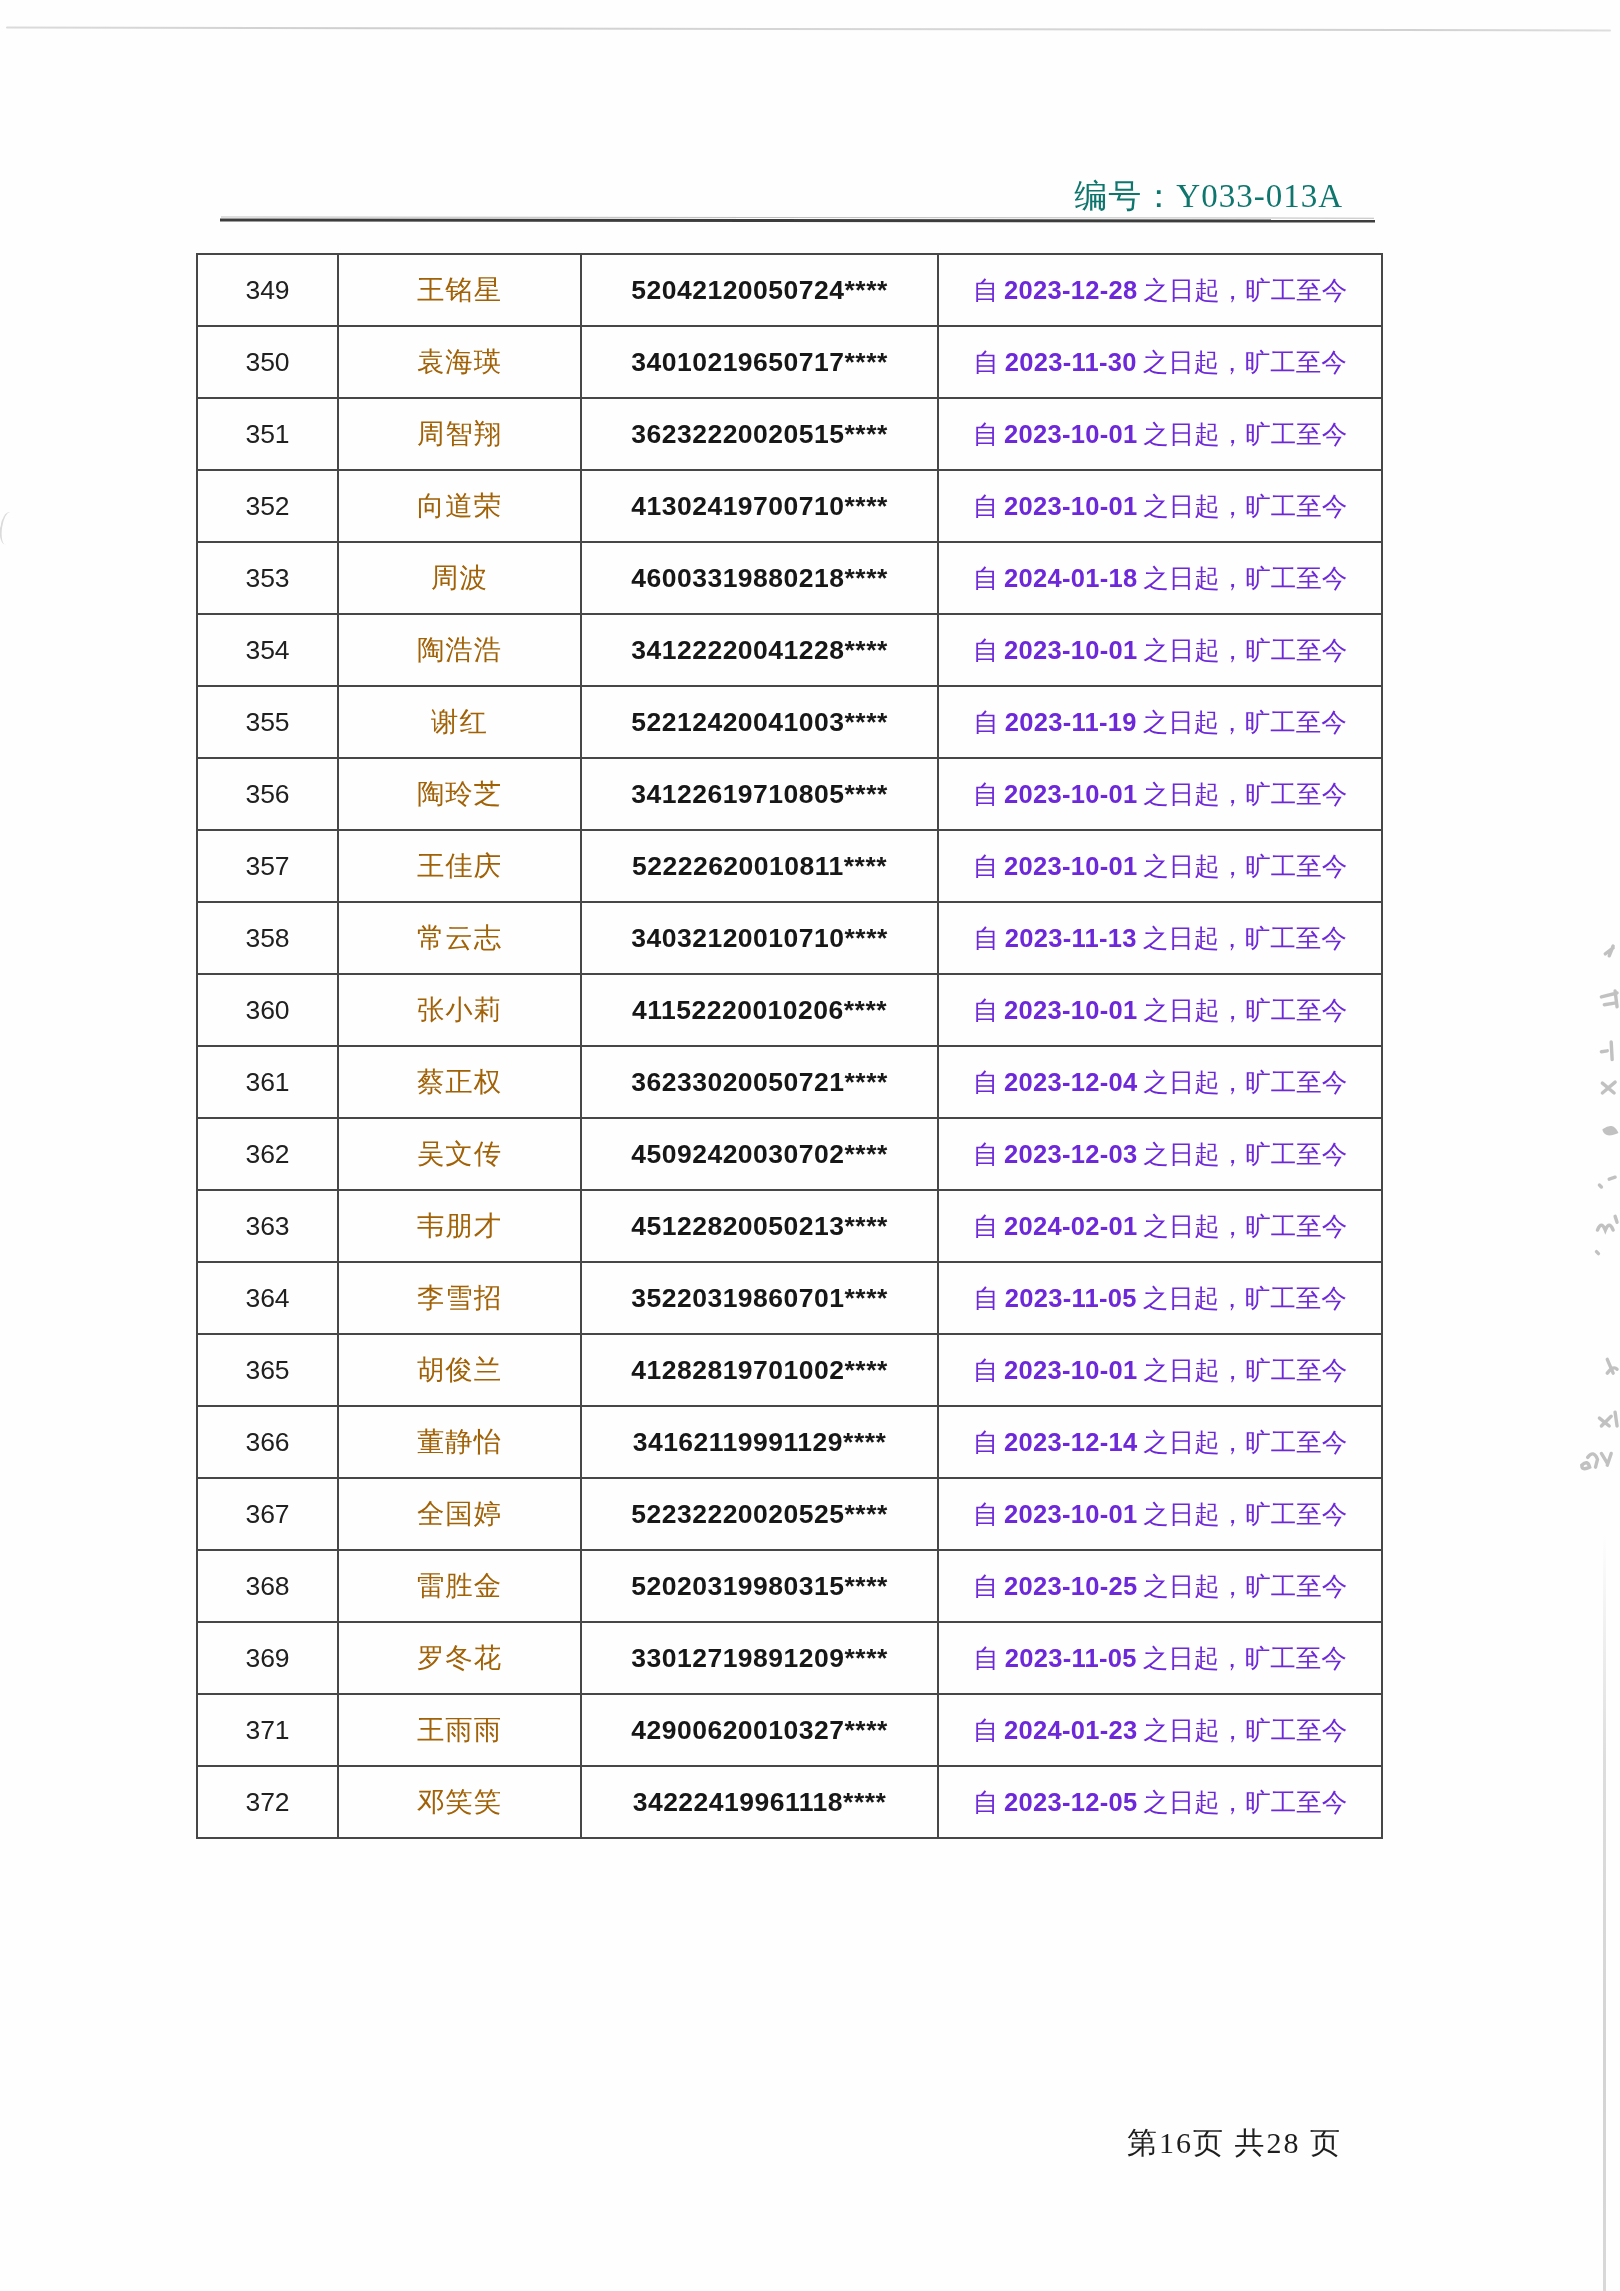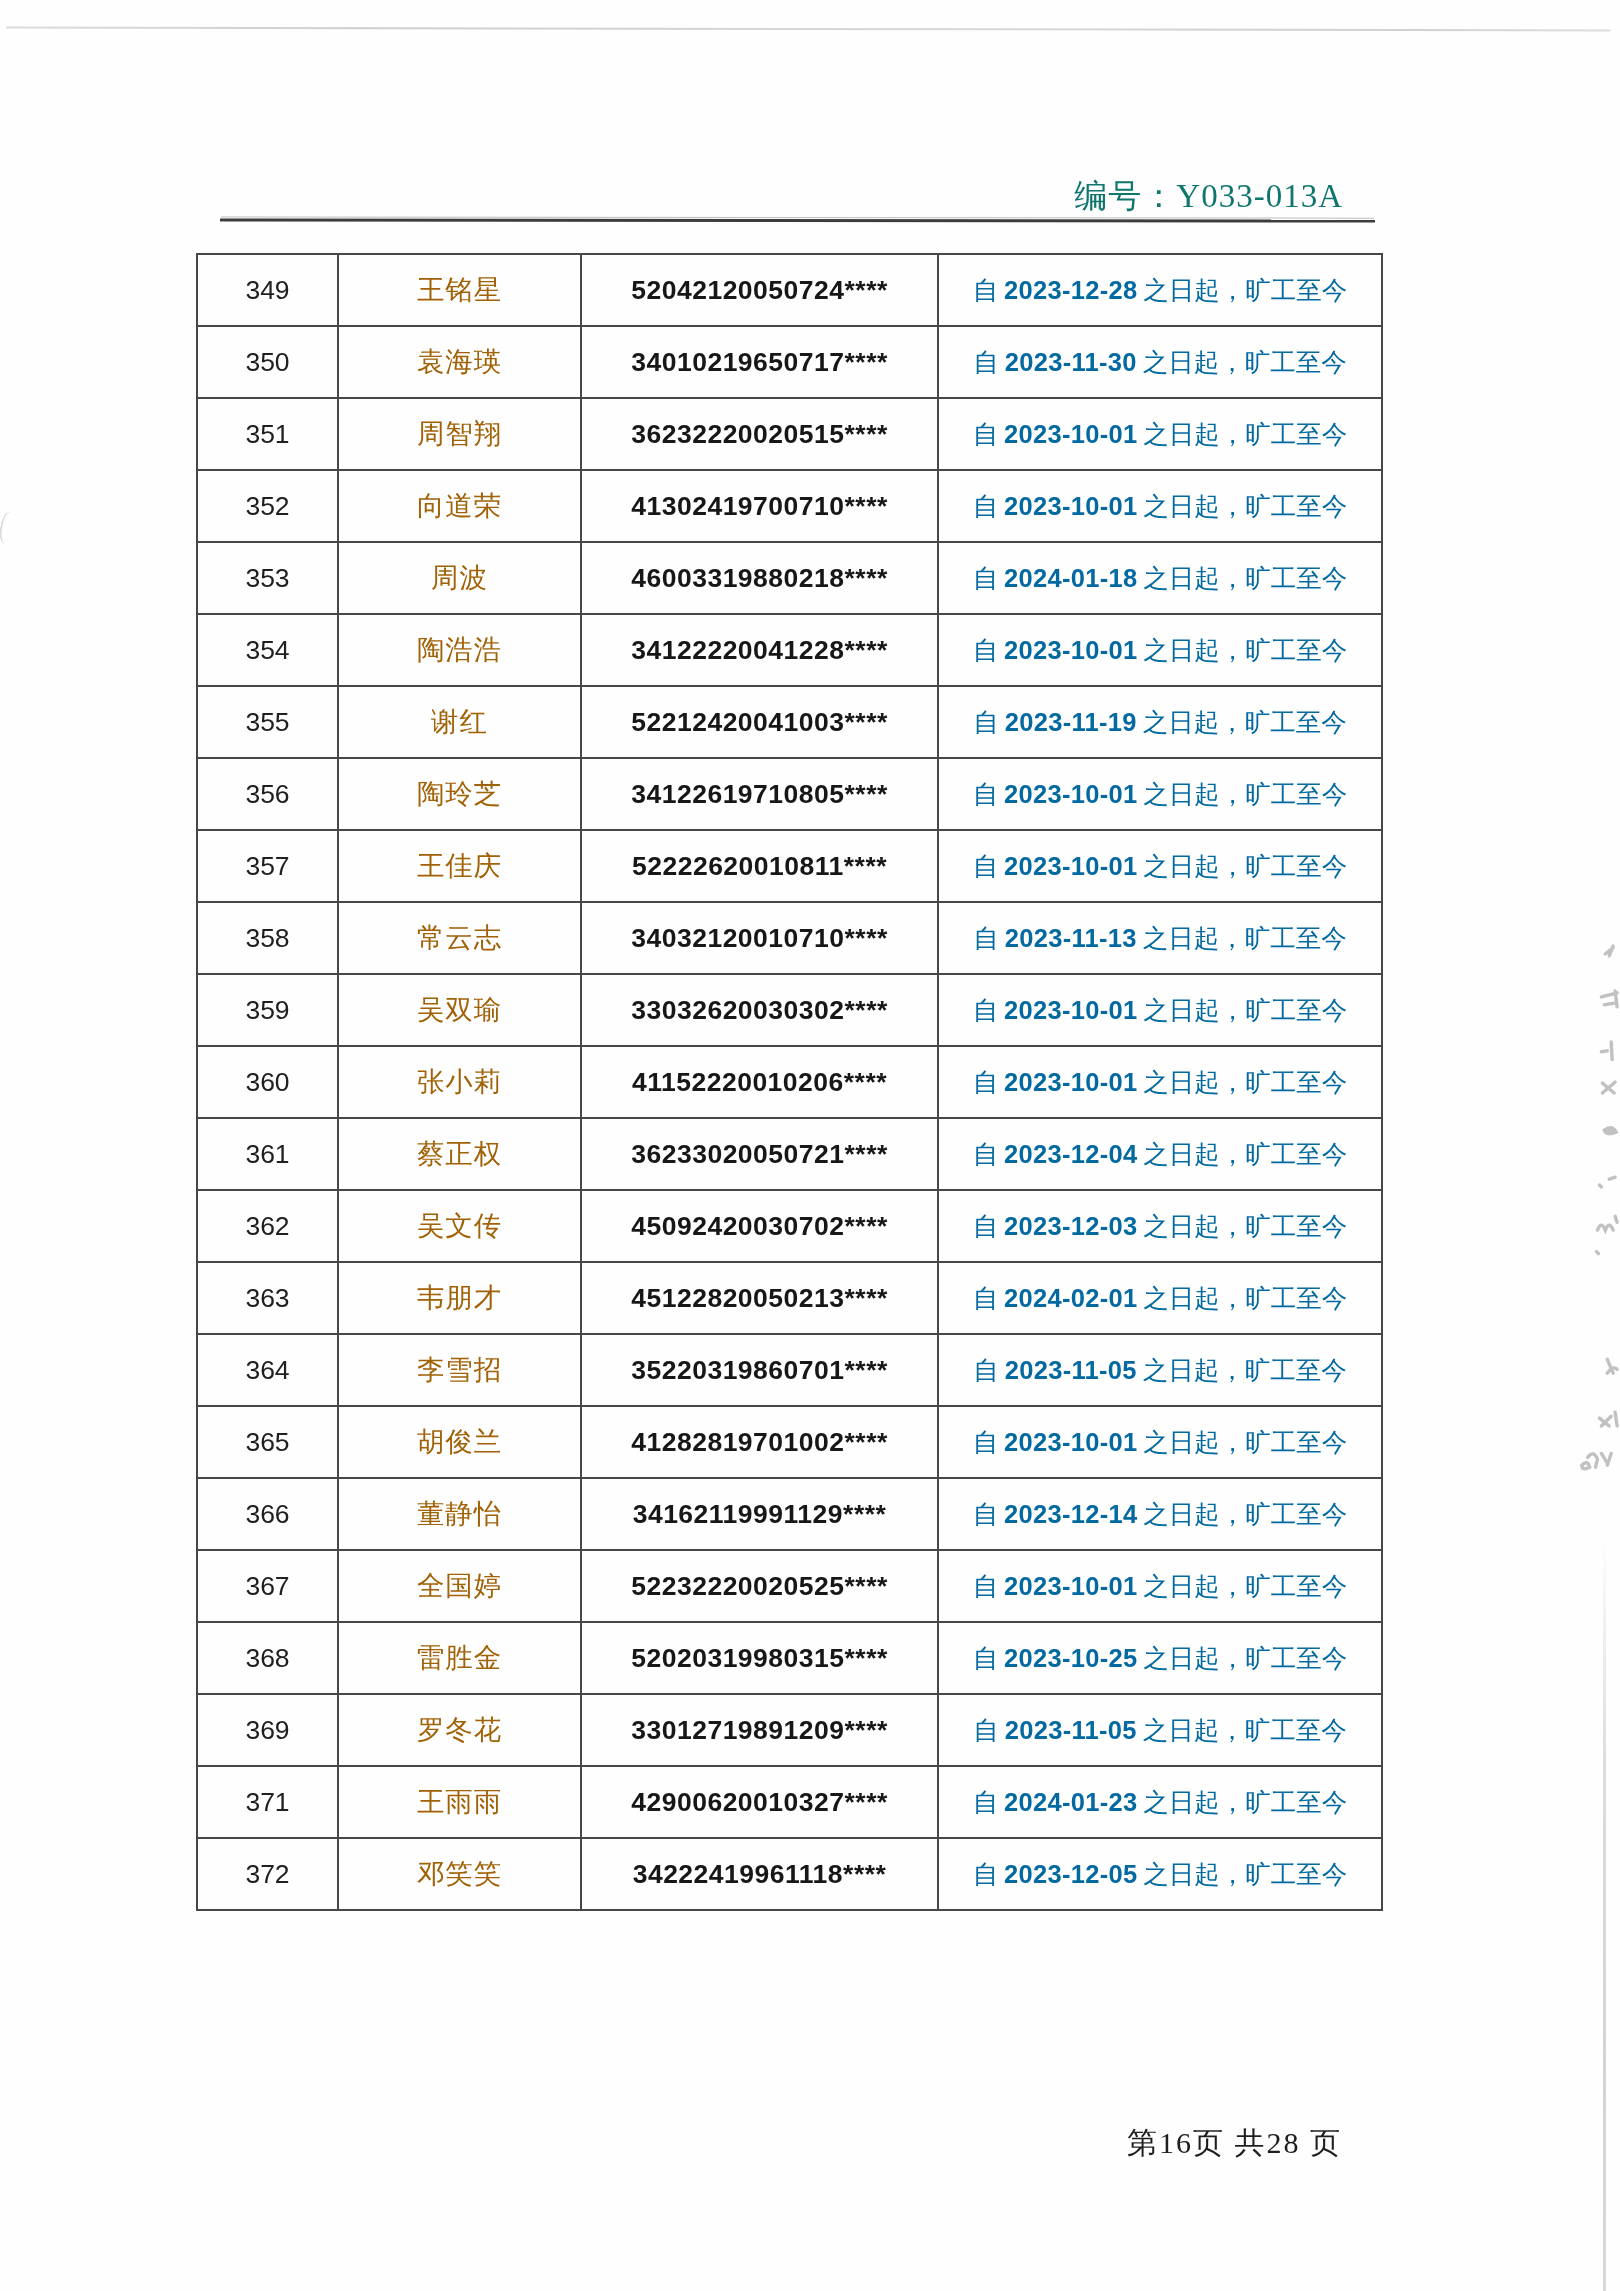"自 2023-12-28 之日起，旷工至今" td.c-note { color: #0369a1 -> #6d28d9 }
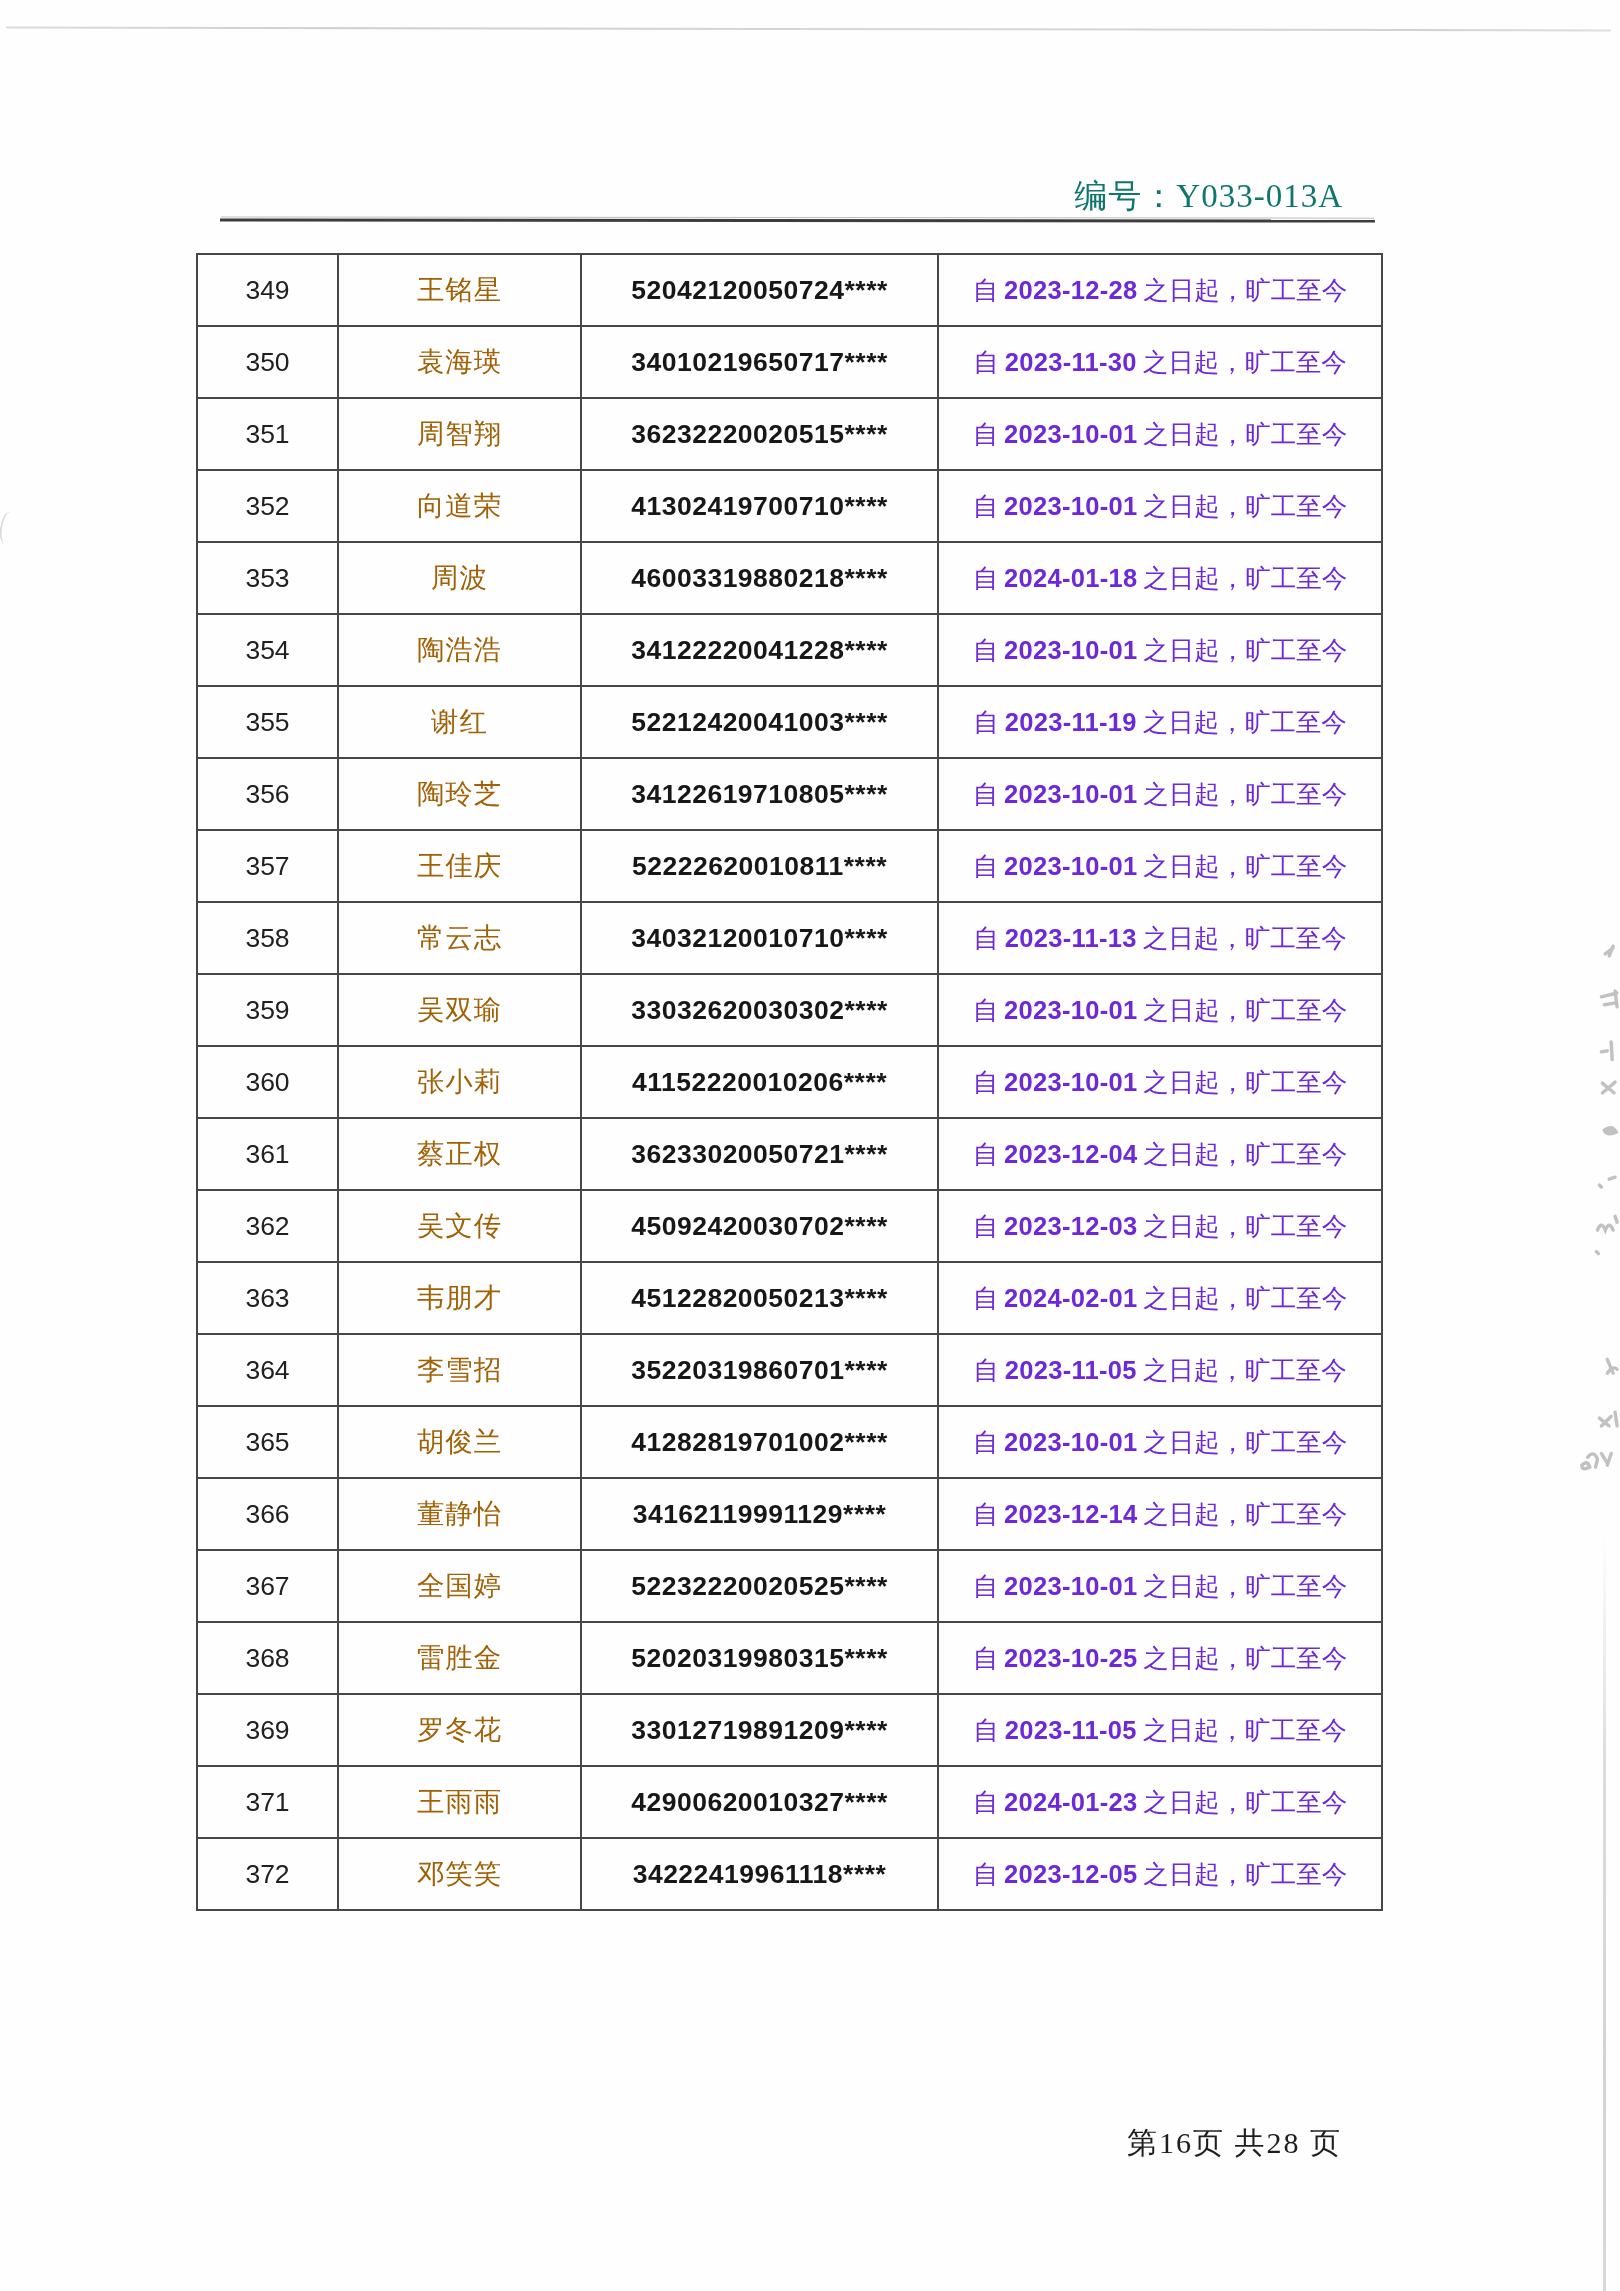"359" tr { html: <tr> <td>359</td> <td>吴双瑜</td> <td>33032620030302****</td> <td><span>自</span><span>2023-10-01</span><span>之日起，旷工至今</span></td> </tr> -> none }
